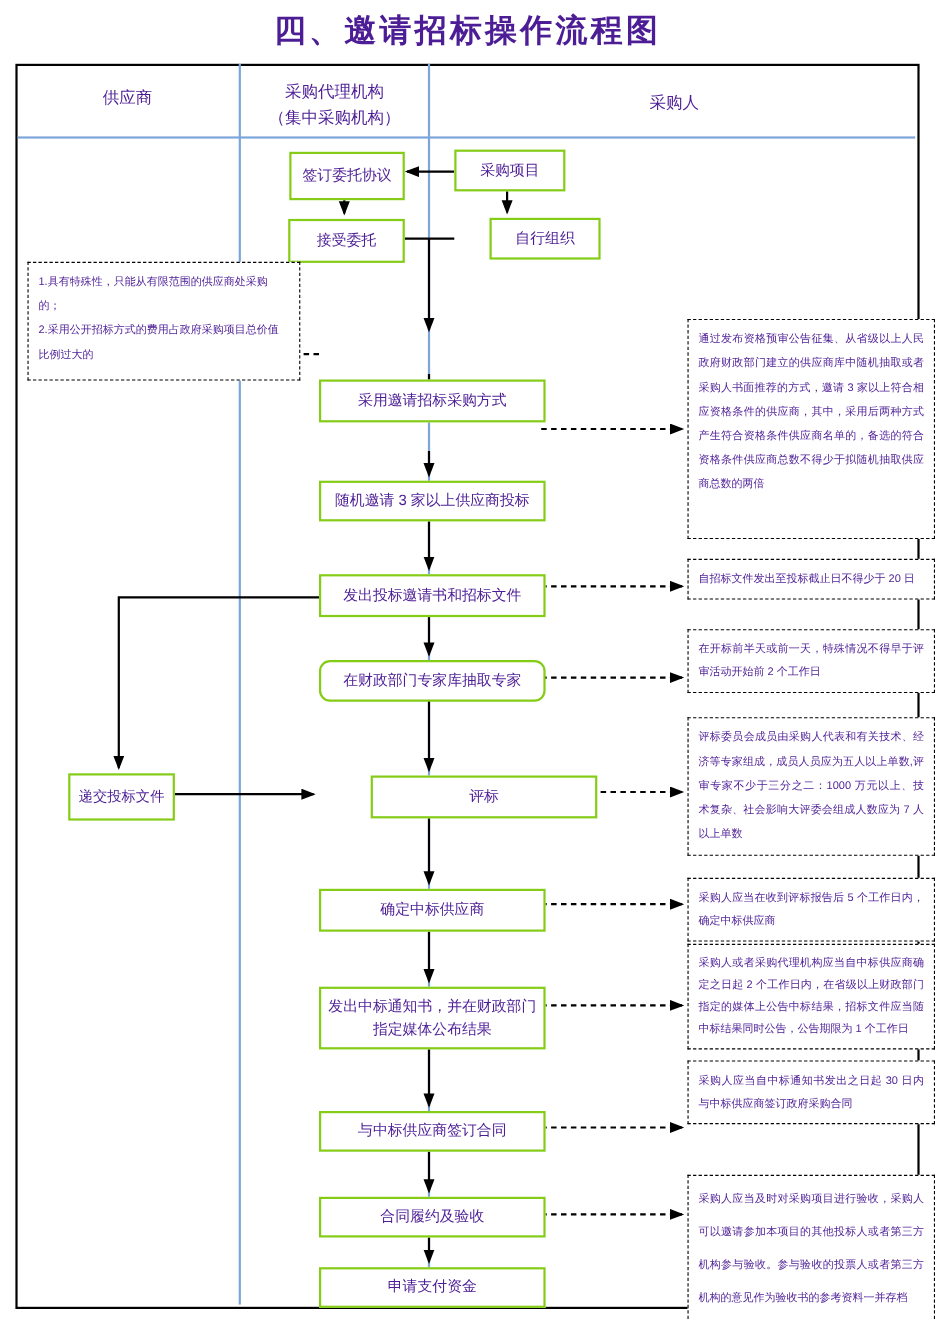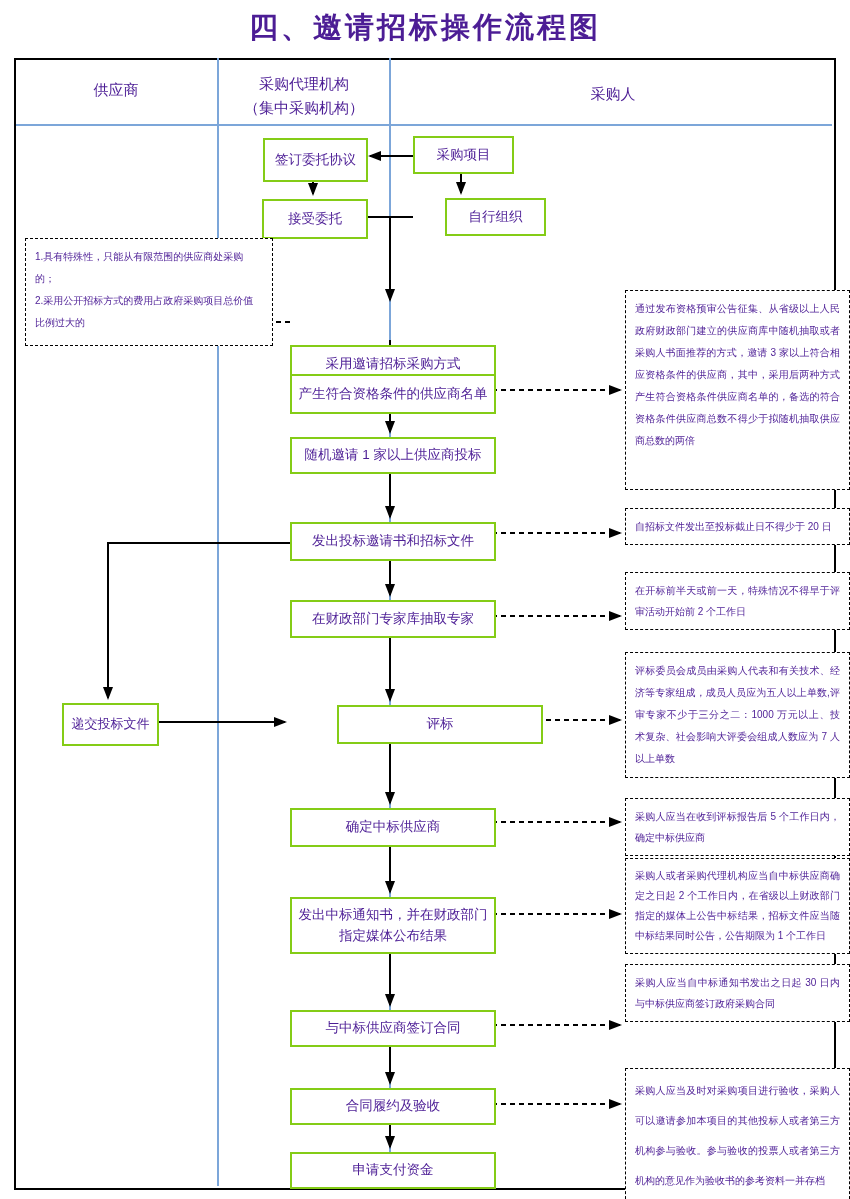"产生符合资格条件的供应商名单" div.box { html: <div>产生符合资格条件的供应商名单</div> -> none }
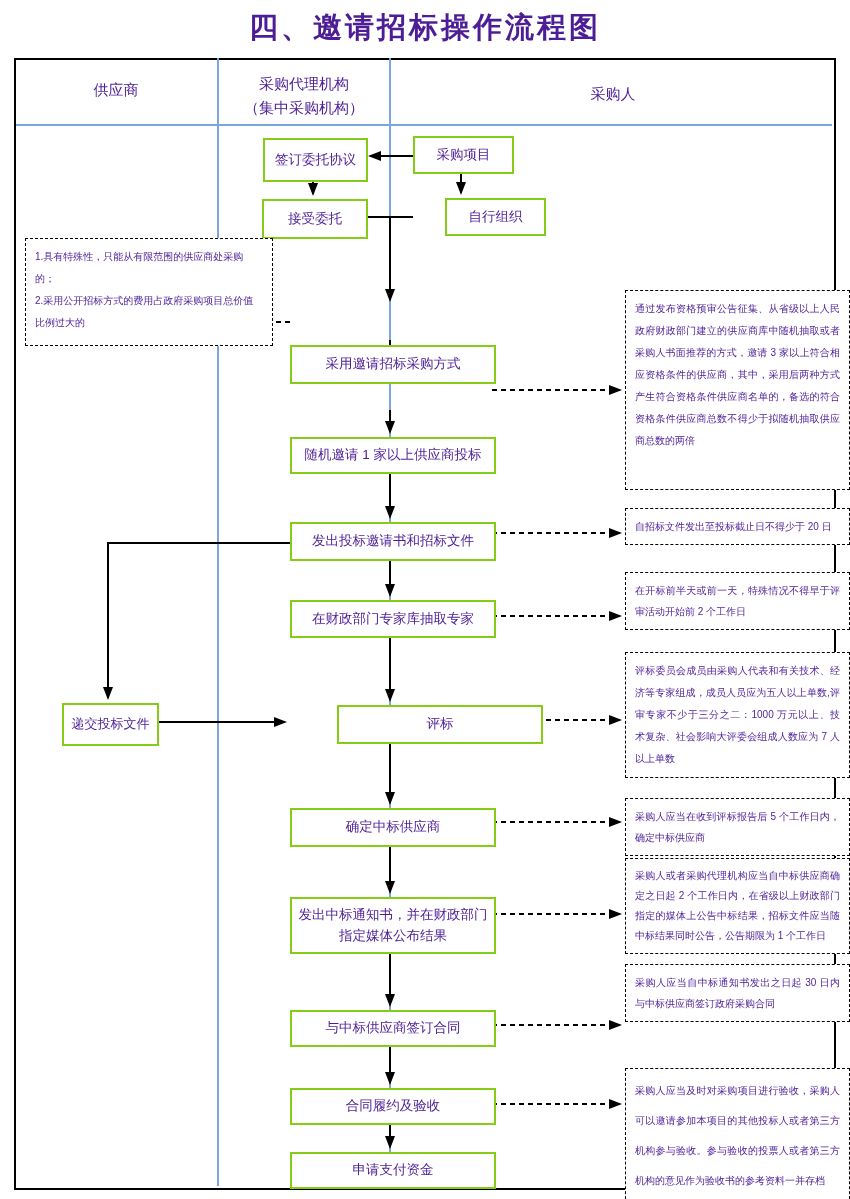"随机邀请 1 家以上供应商投标" div.box { text: 1 -> 3 }
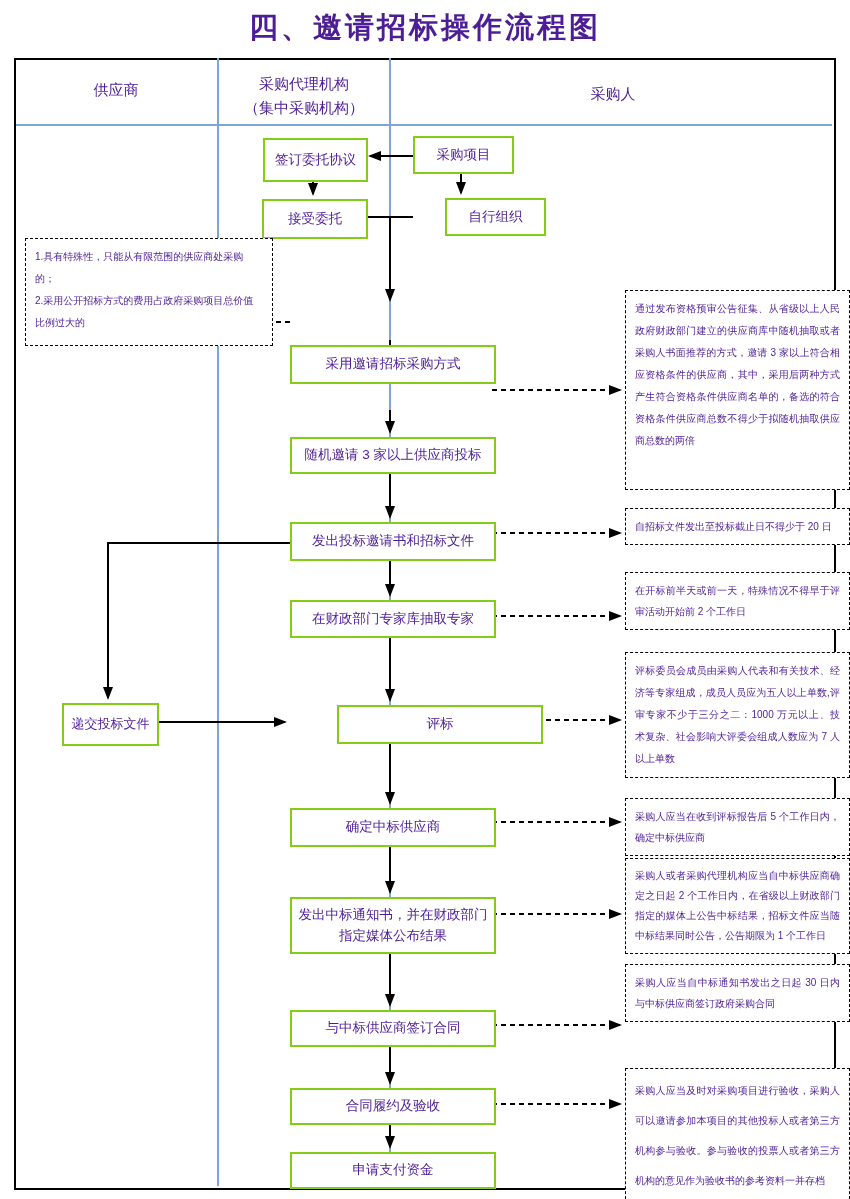"在财政部门专家库抽取专家" div.box { border-radius: none -> 10px }
